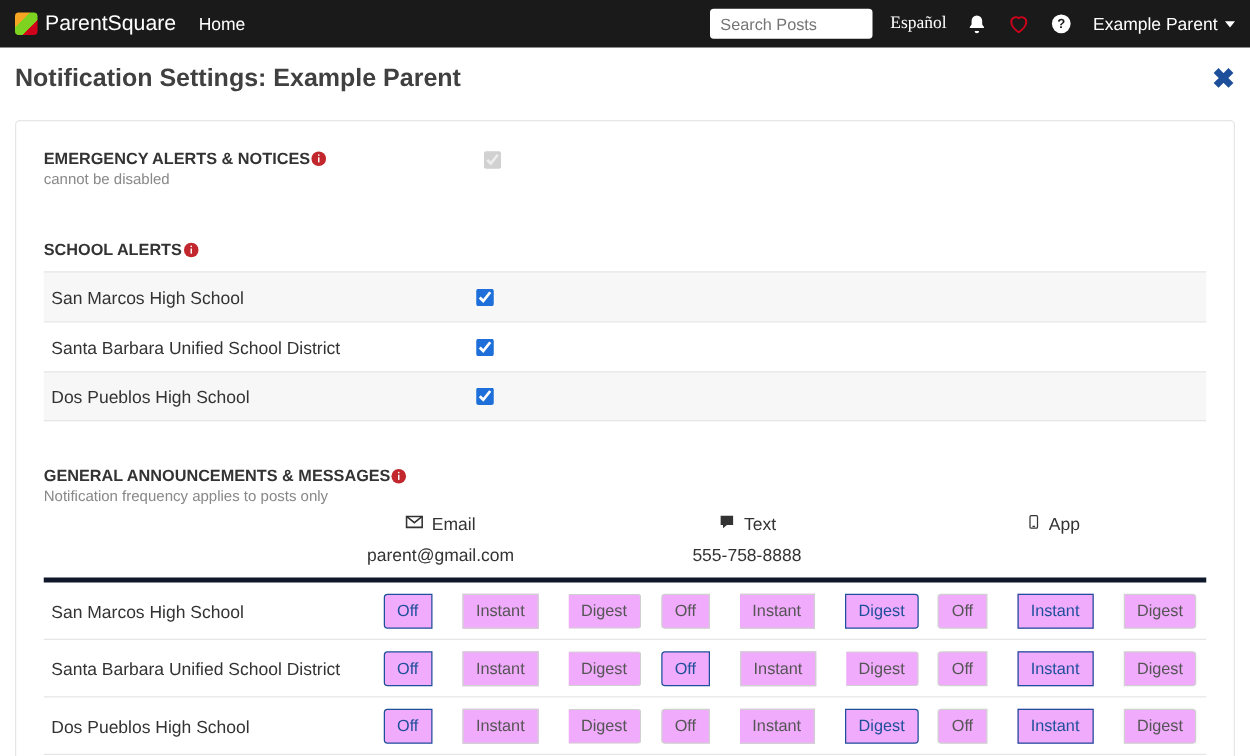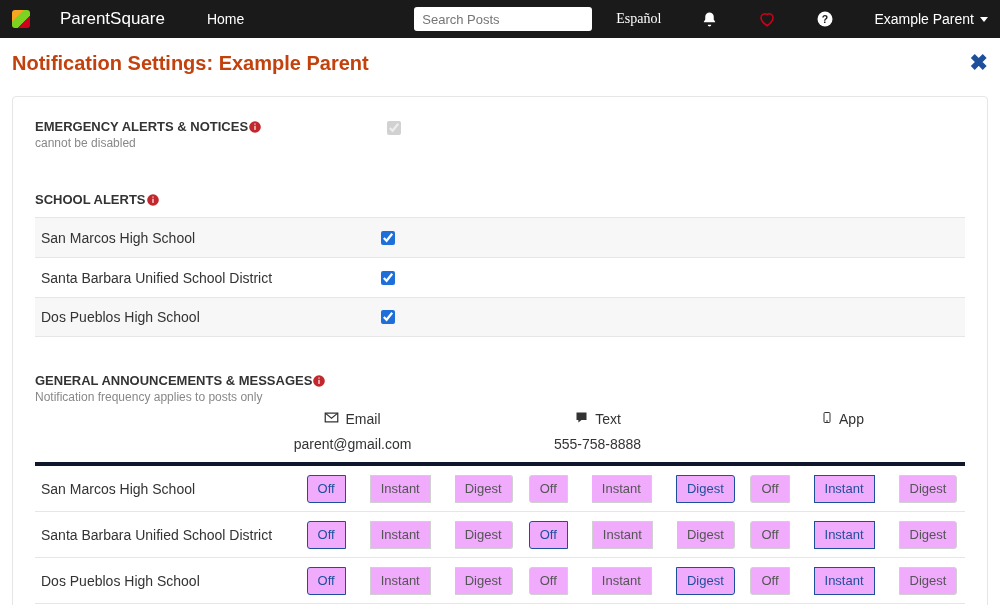"ParentSquare" .navbar { gap: 24px -> none }
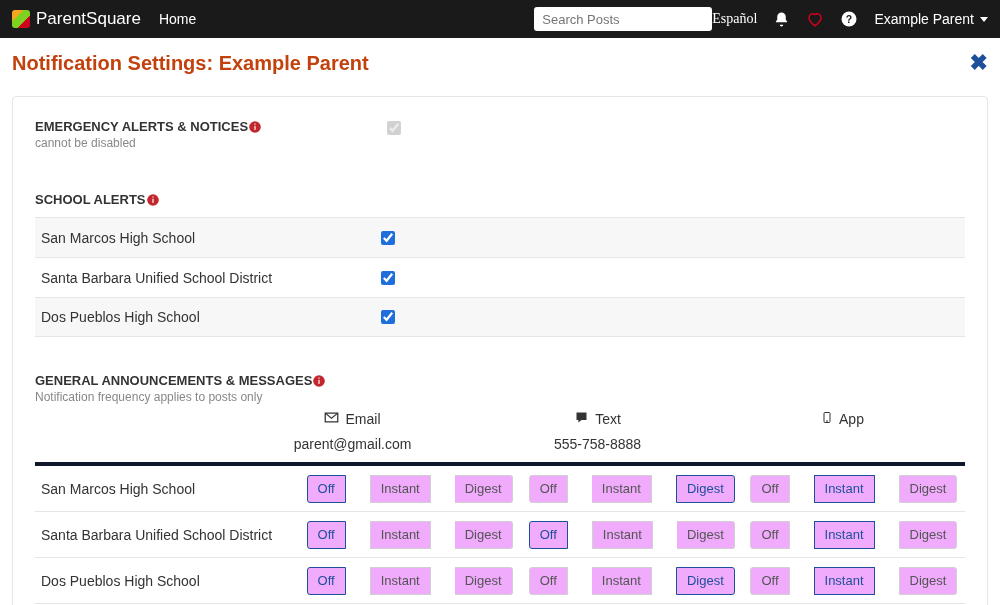"Search Posts" .search-input { margin-right: none -> 14px; width: 178px -> 130px }
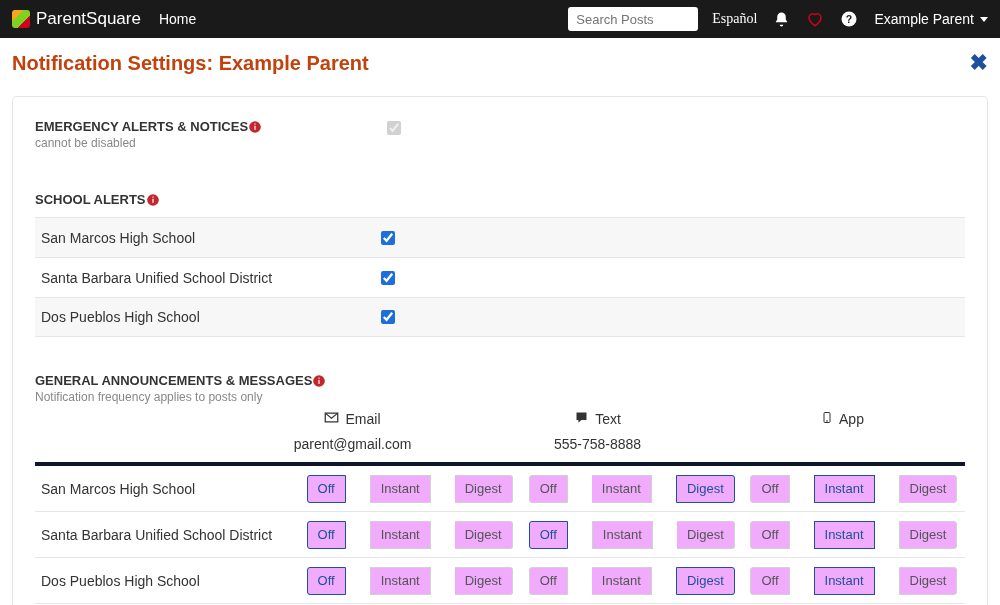"Notification Settings: Example Parent" .page-title { color: #c2410c -> #404040 }
